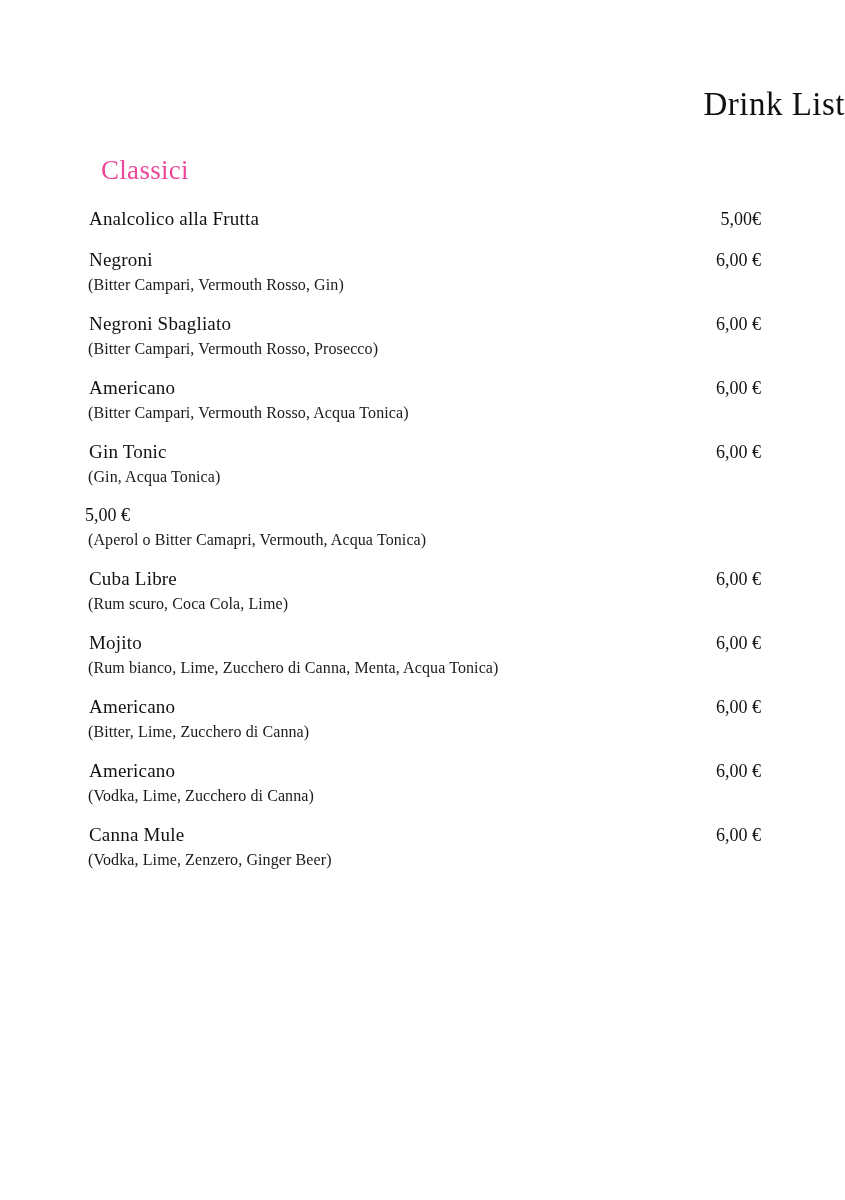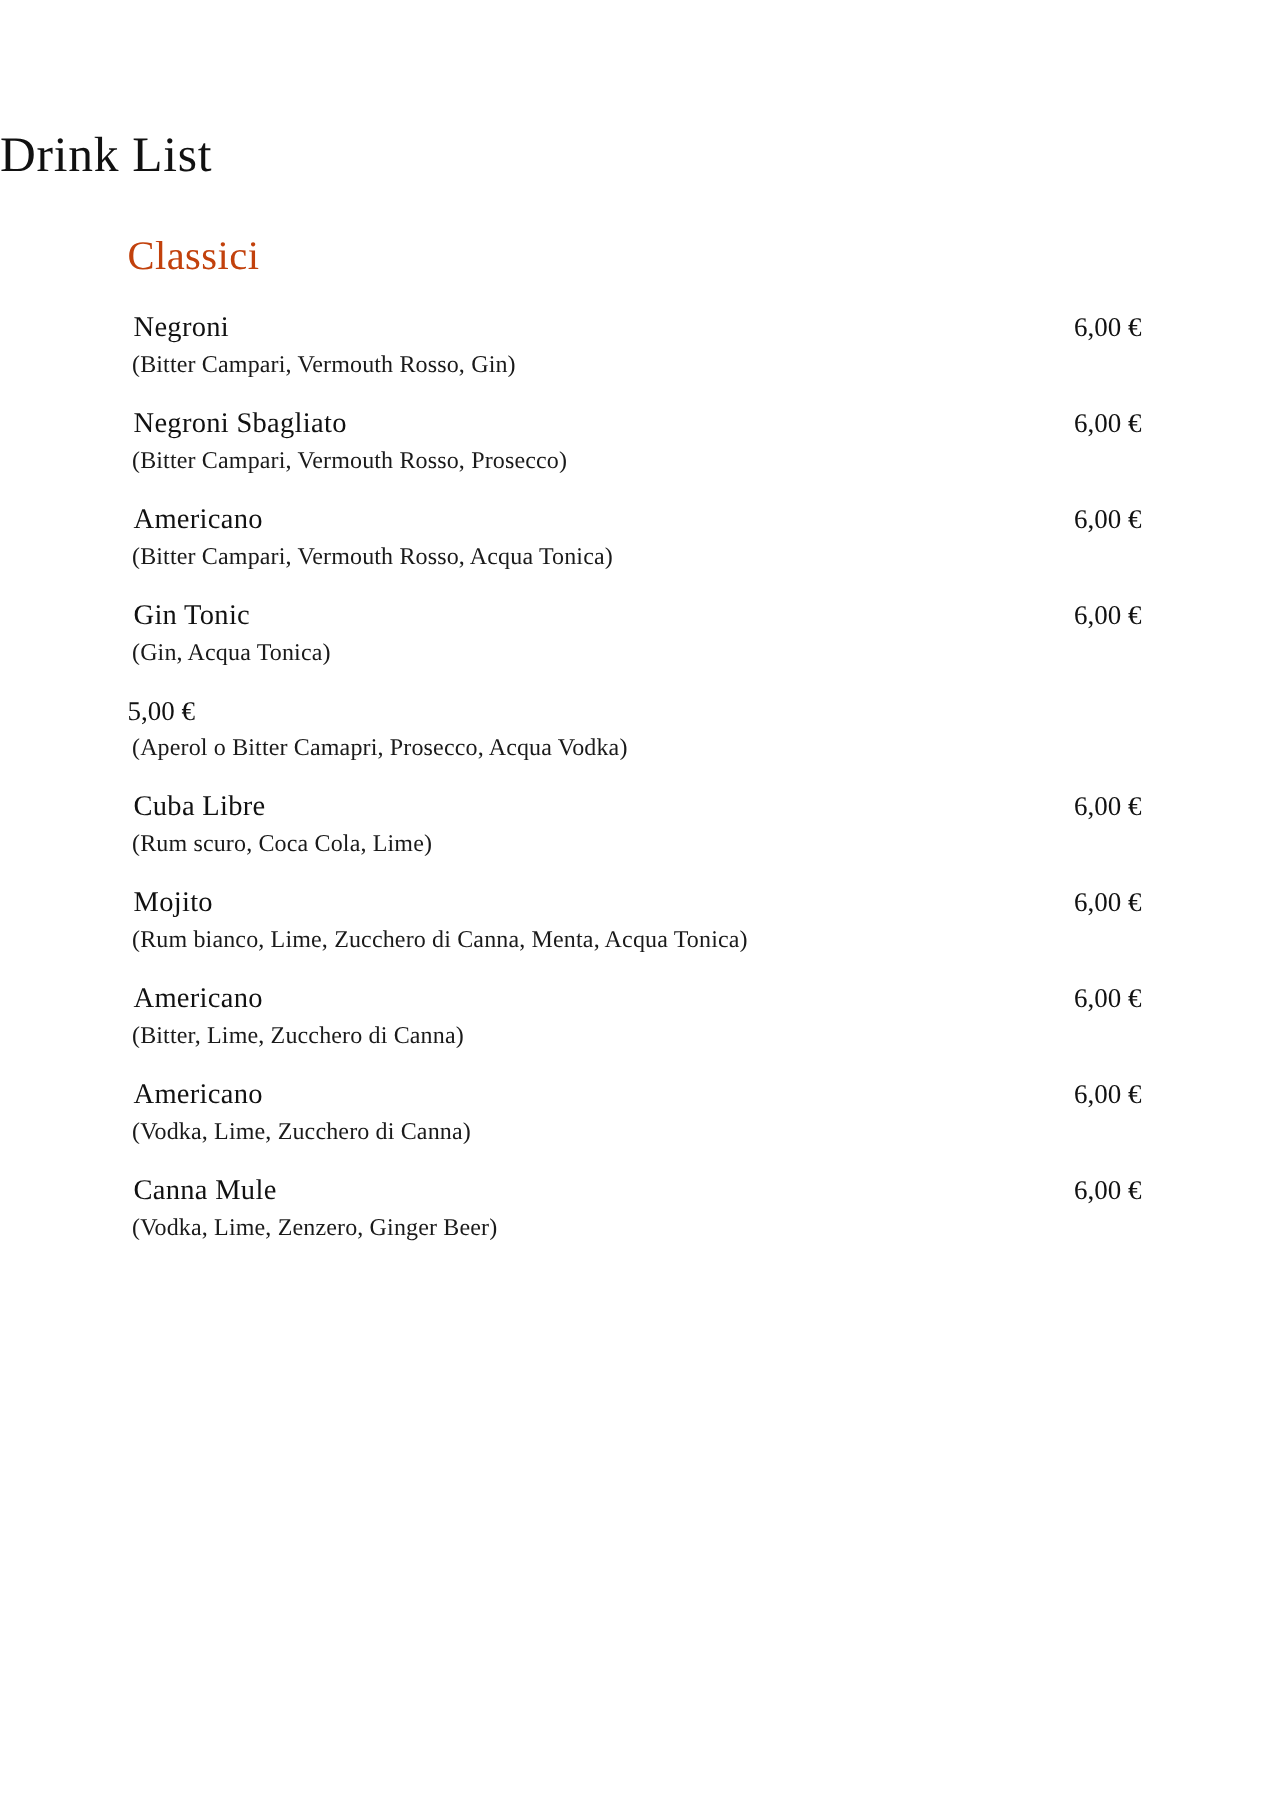"Drink List" .doc-title { text-align: left -> right }
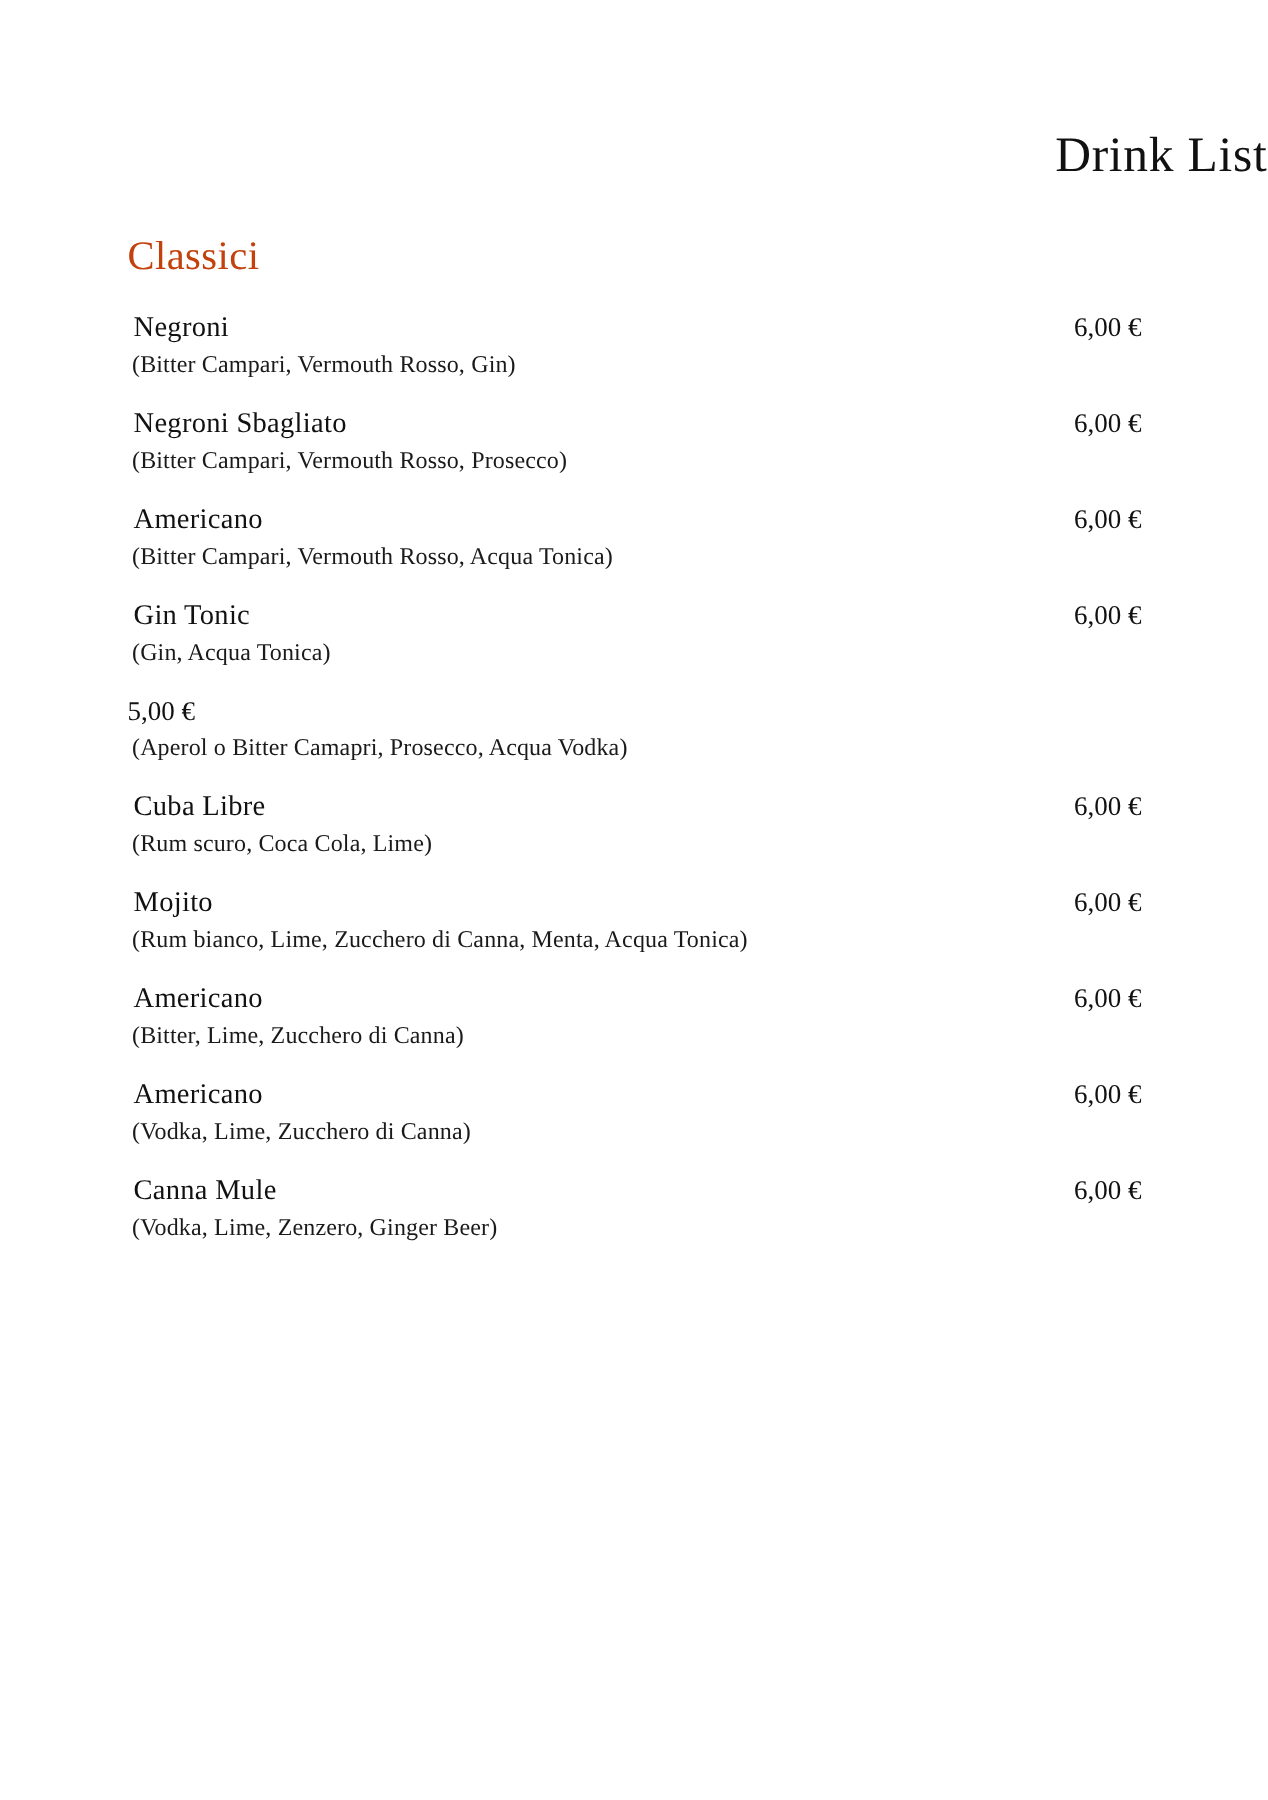"Classici" .section-title { color: #c2410c -> #ec4899; margin: 0 0 22px 0 -> 0 0 22px 16px }
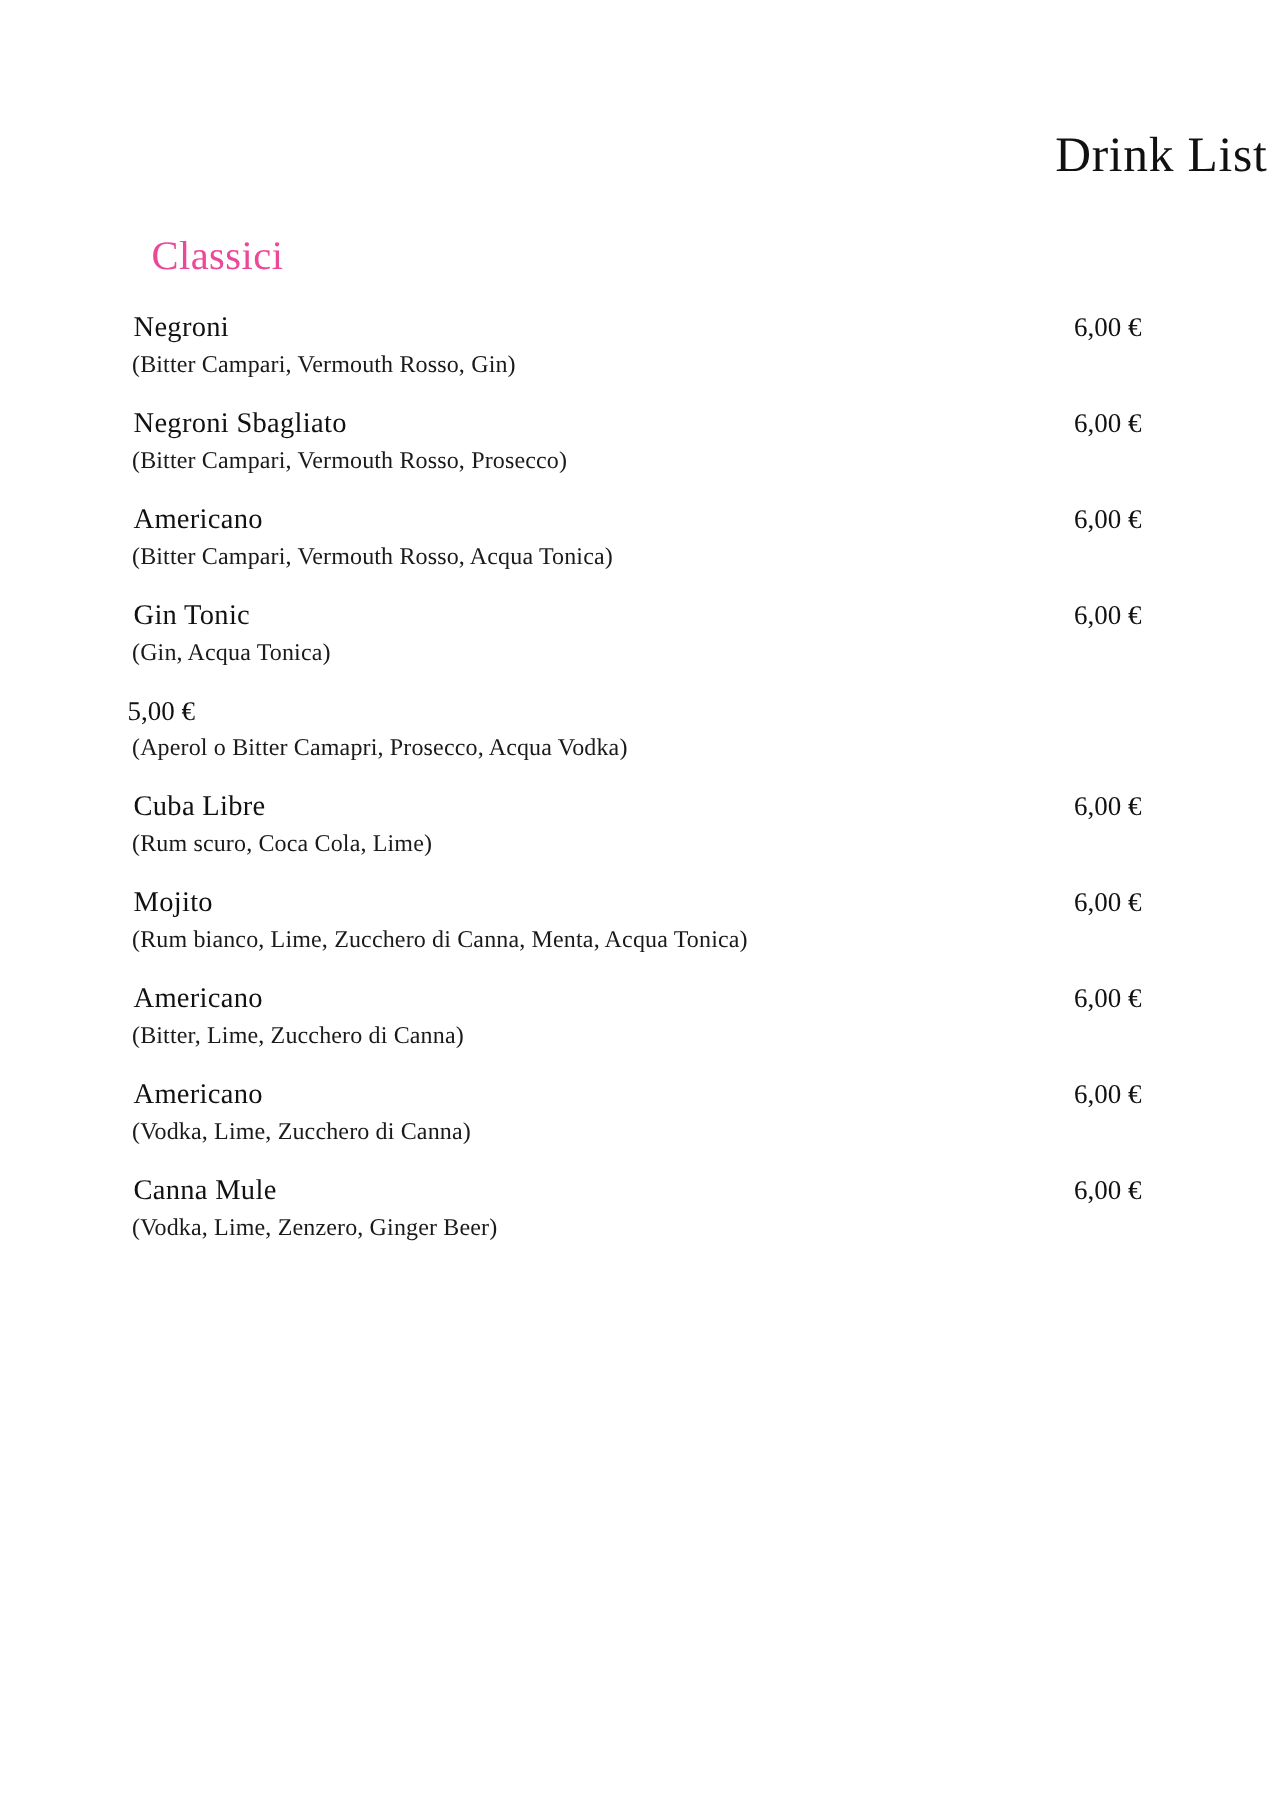"Analcolico alla Frutta" div.item { html: none -> <div> <div> <span>Analcolico alla Frutta</span> <span>5,00€</span> </div> </div> }
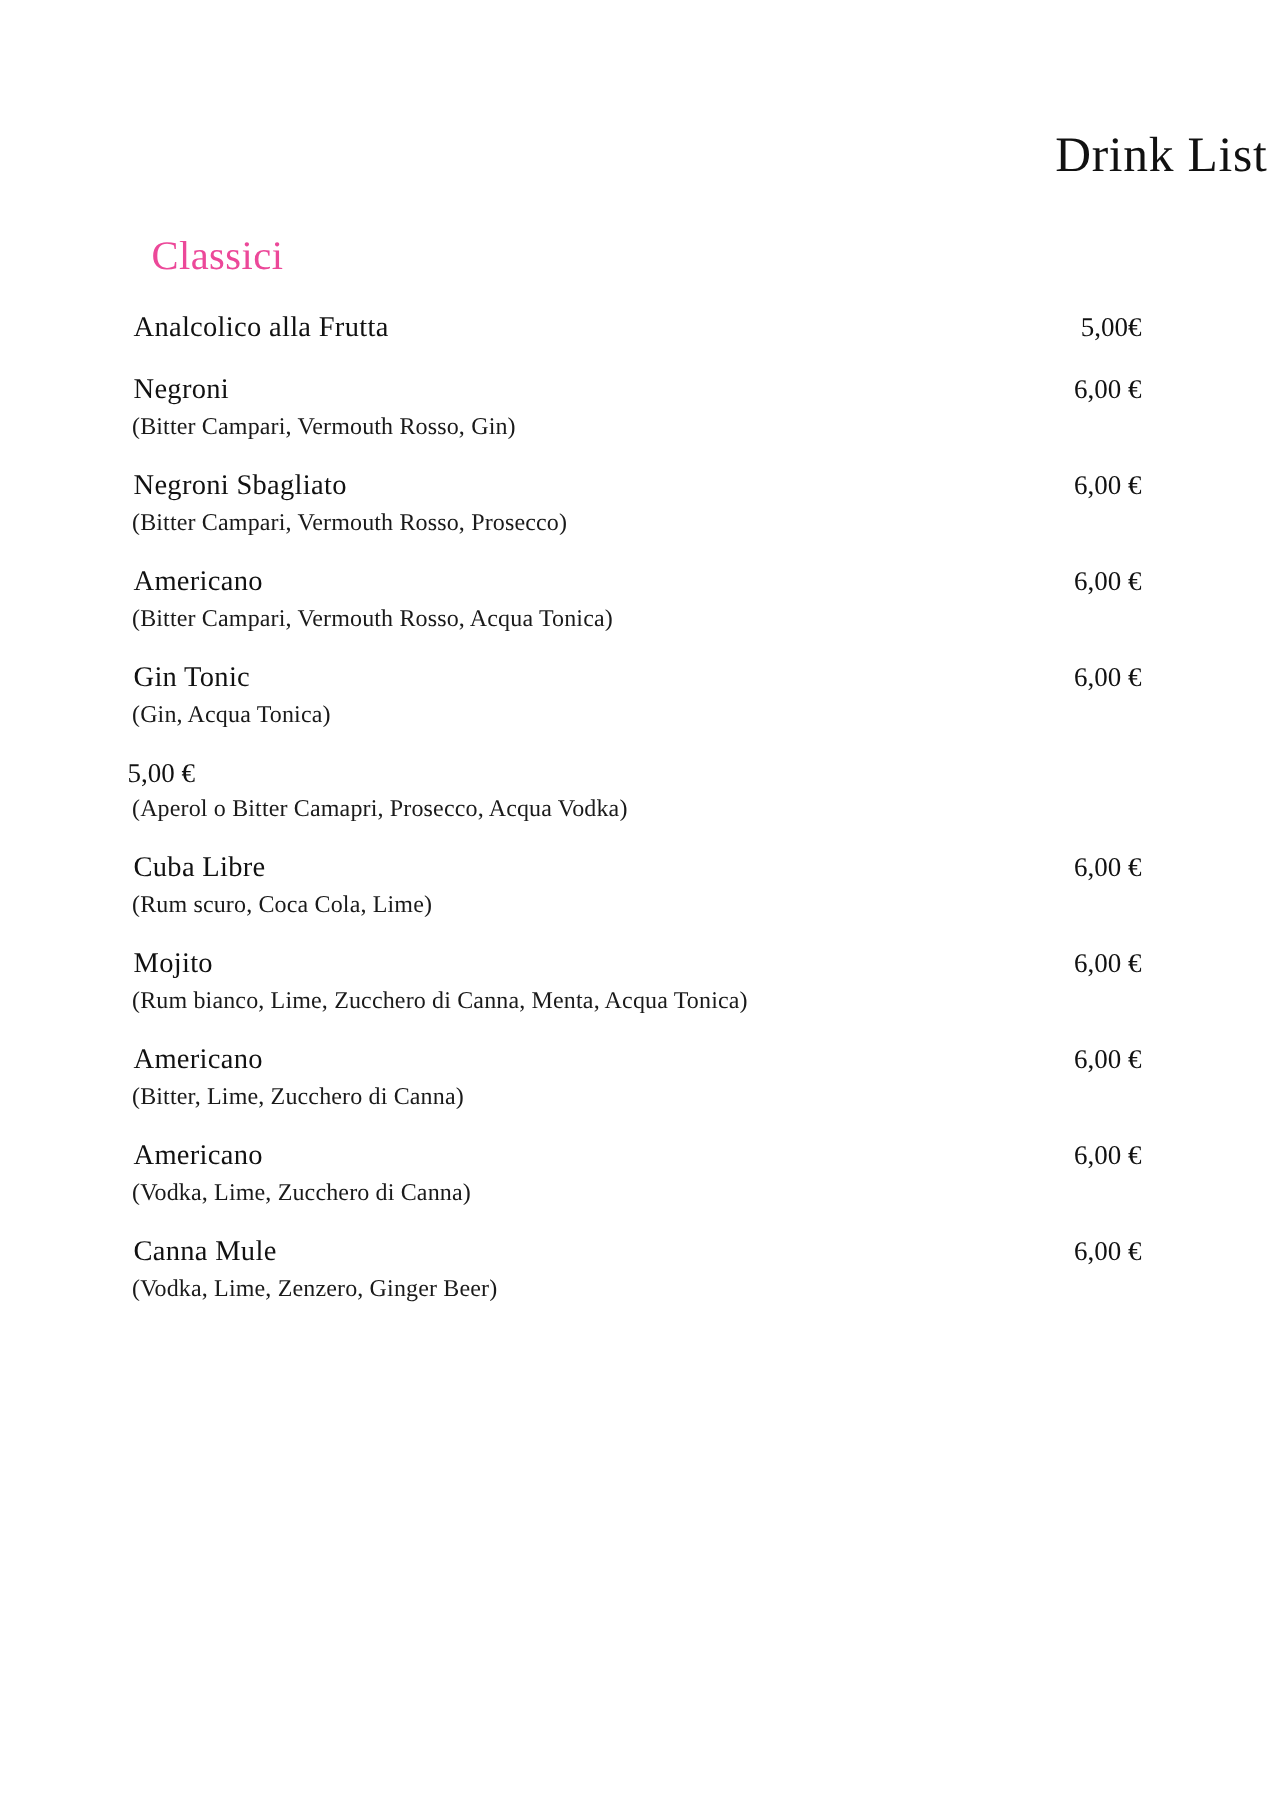"(Aperol o Bitter Camapri, Prosecco," div.item-desc { text: Prosecco, Acqua Vodka -> Vermouth, Acqua Tonica }
